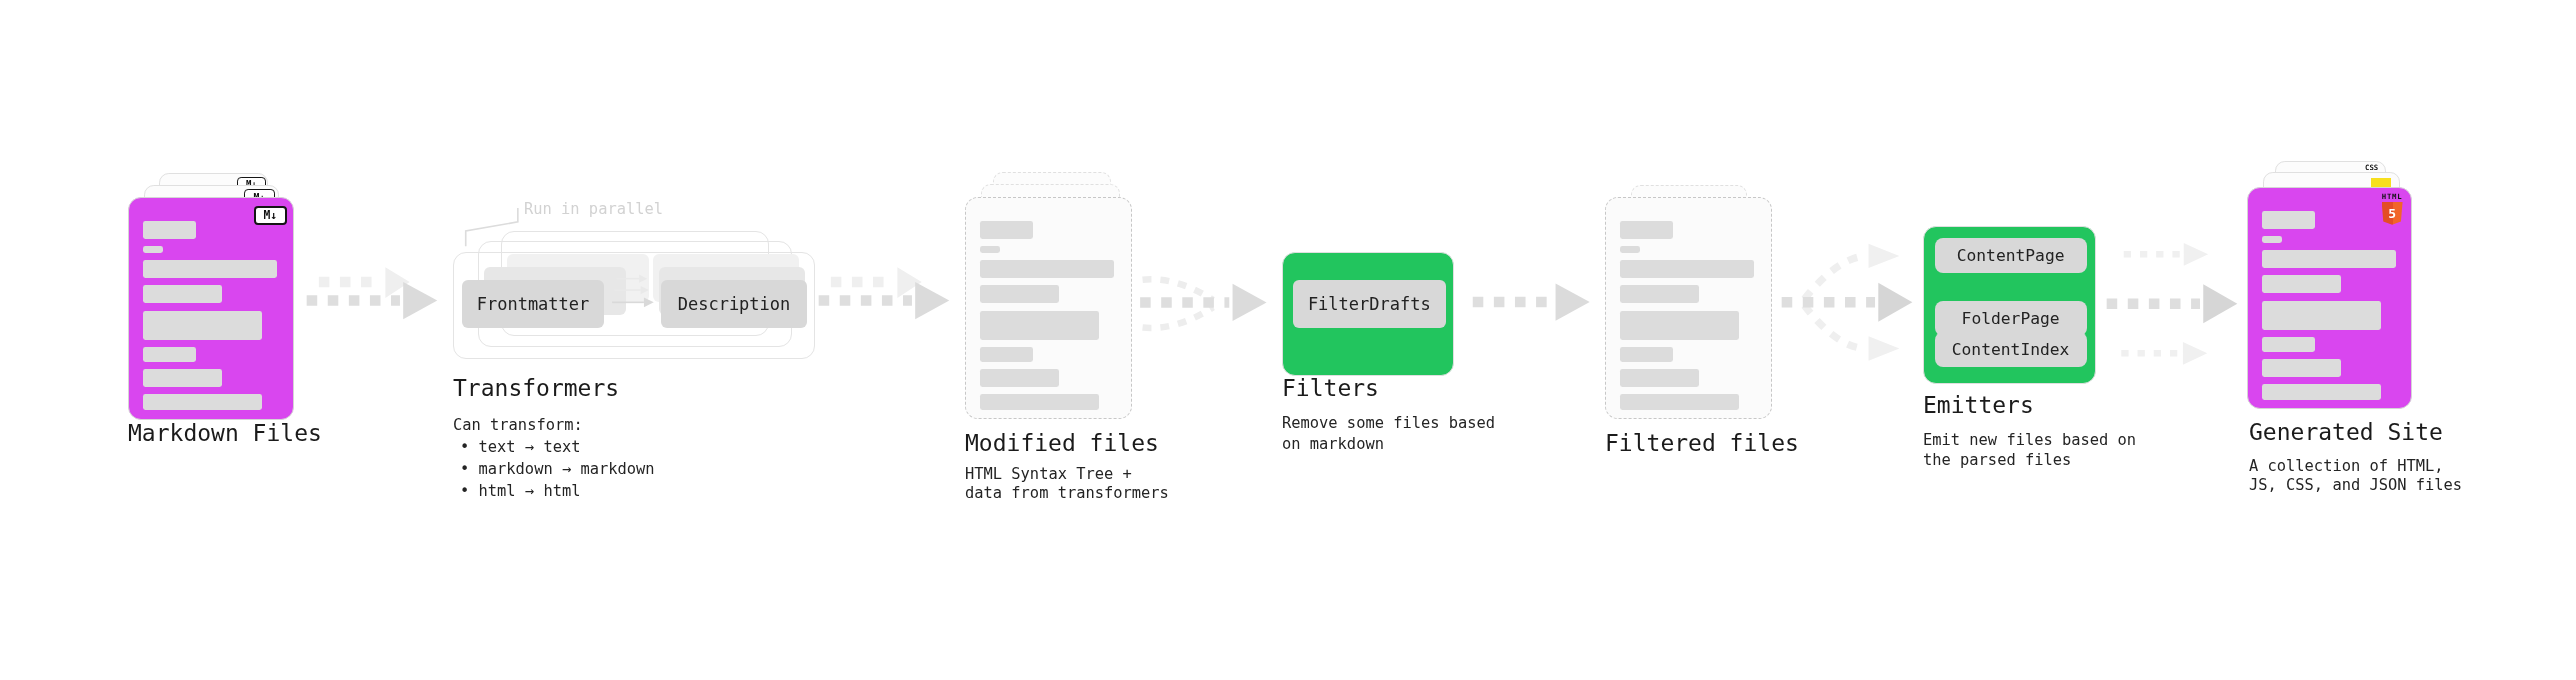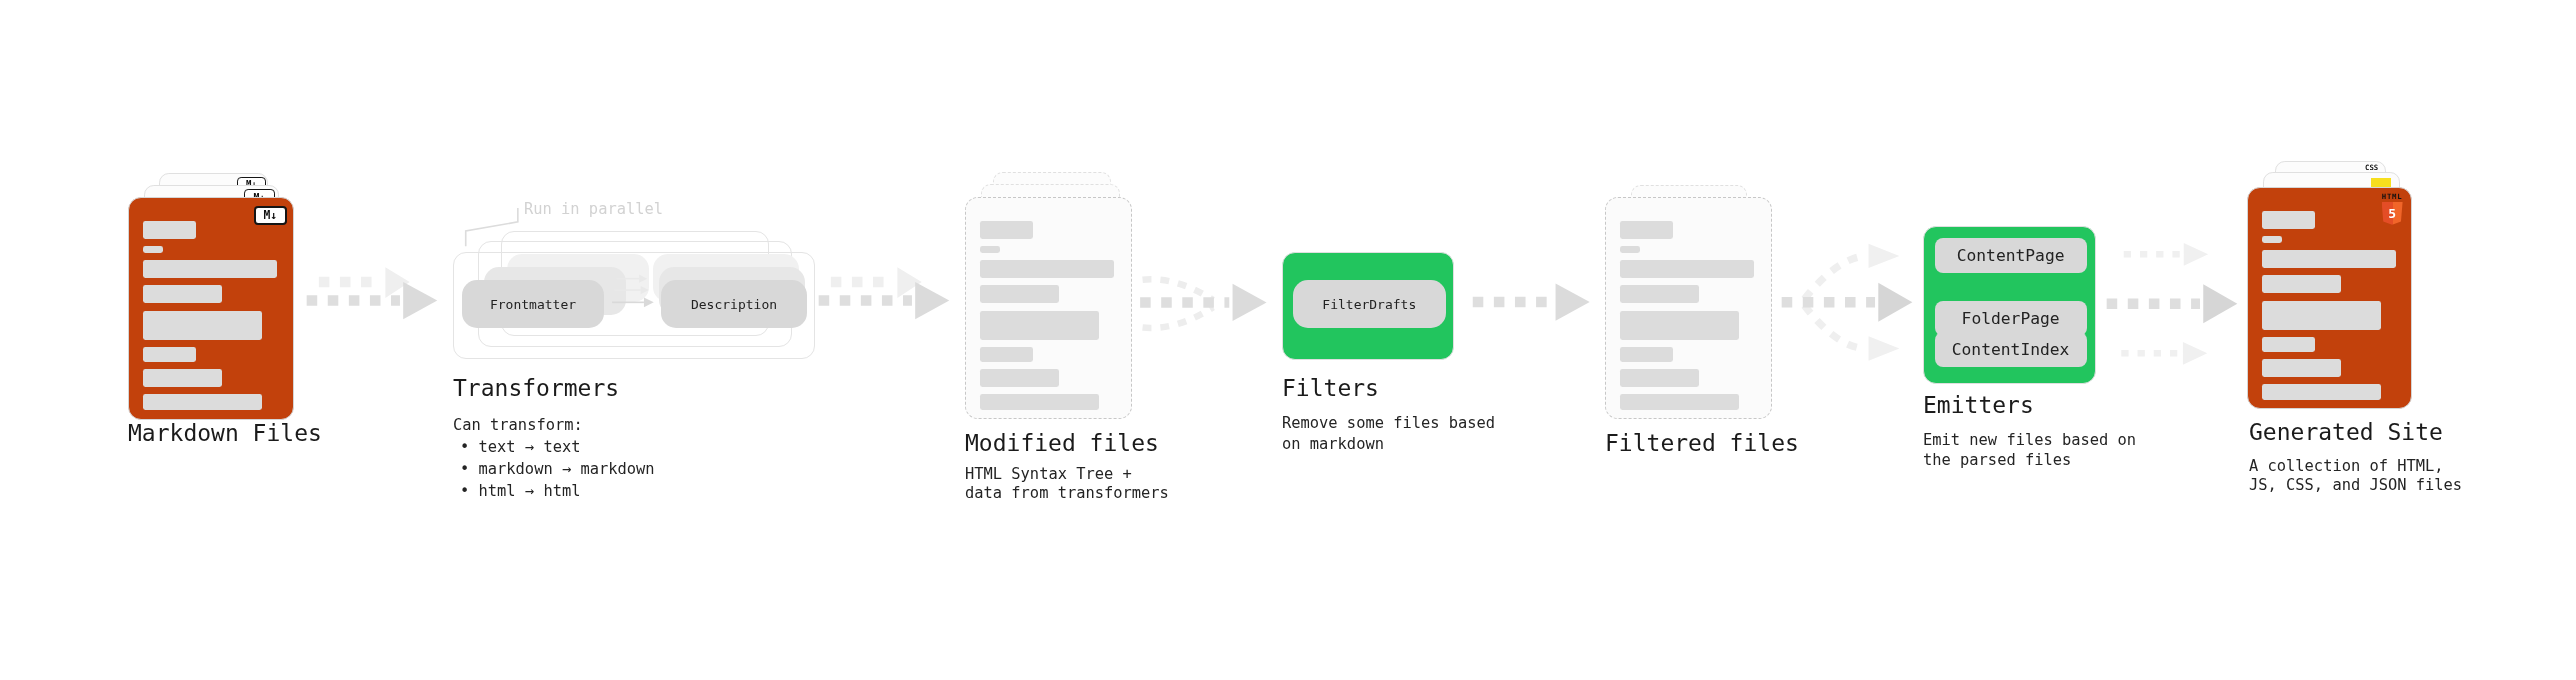"HTML" .fcard { background: #c2410c -> #d946ef }
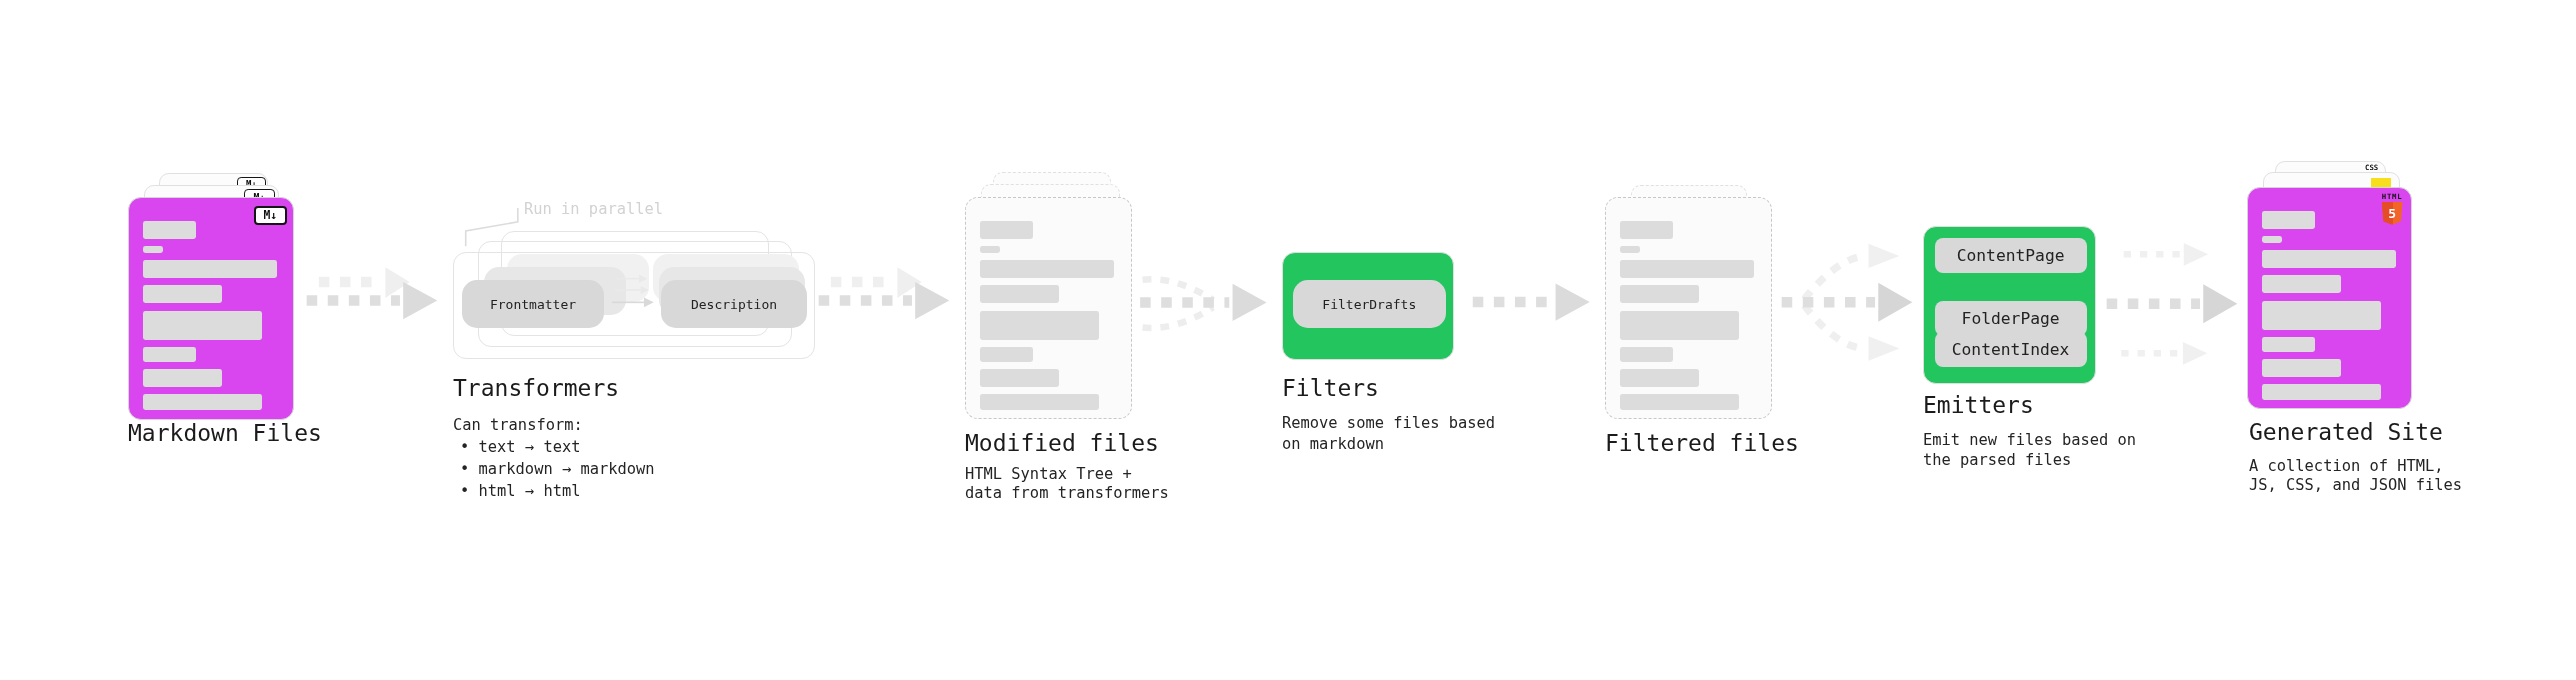"Frontmatter" .chip { border-radius: 15px -> 6px; font-size: 13px -> 17px }
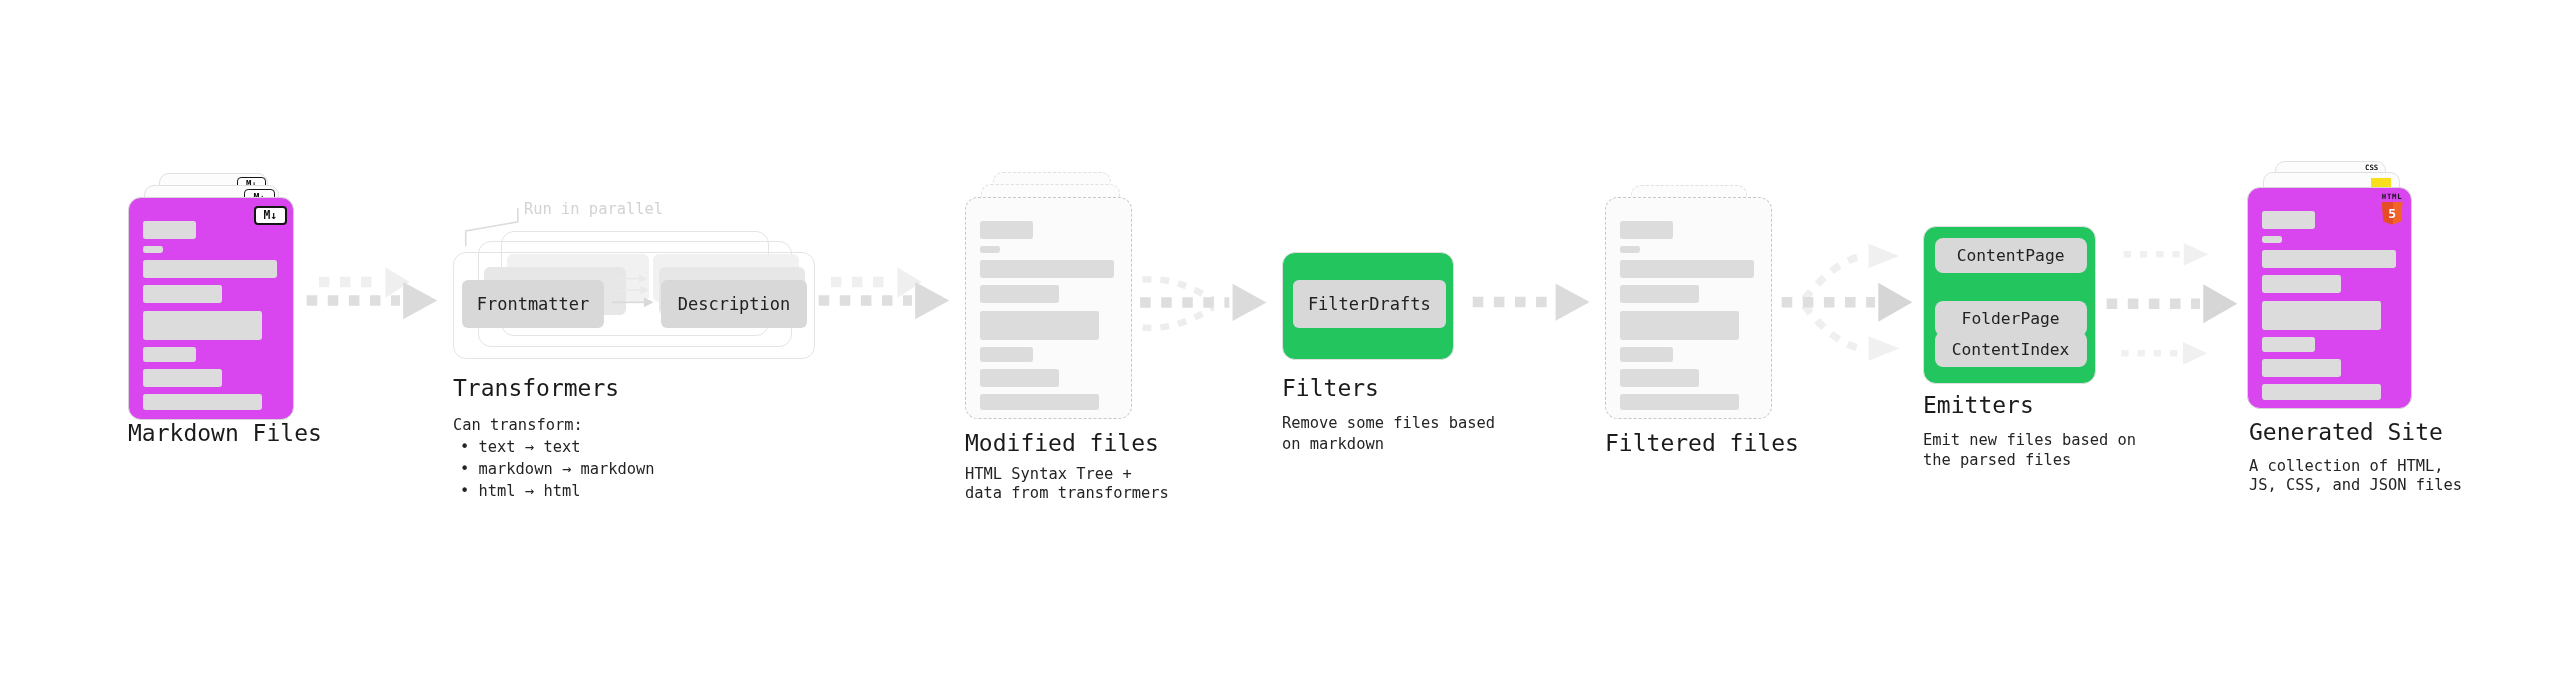"FilterDrafts" div.wbox { height: 108px -> 124px }
